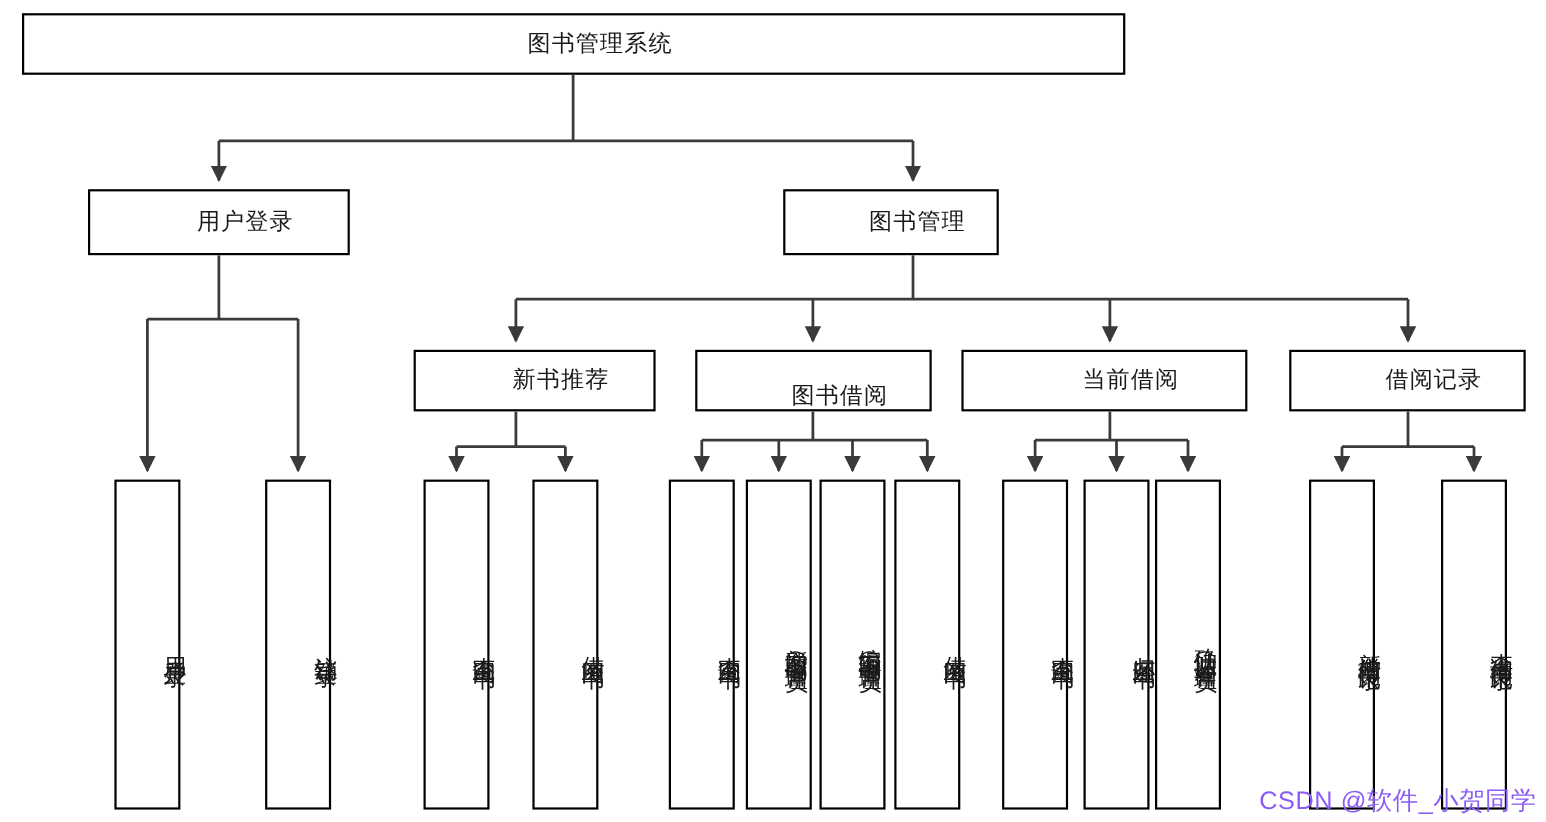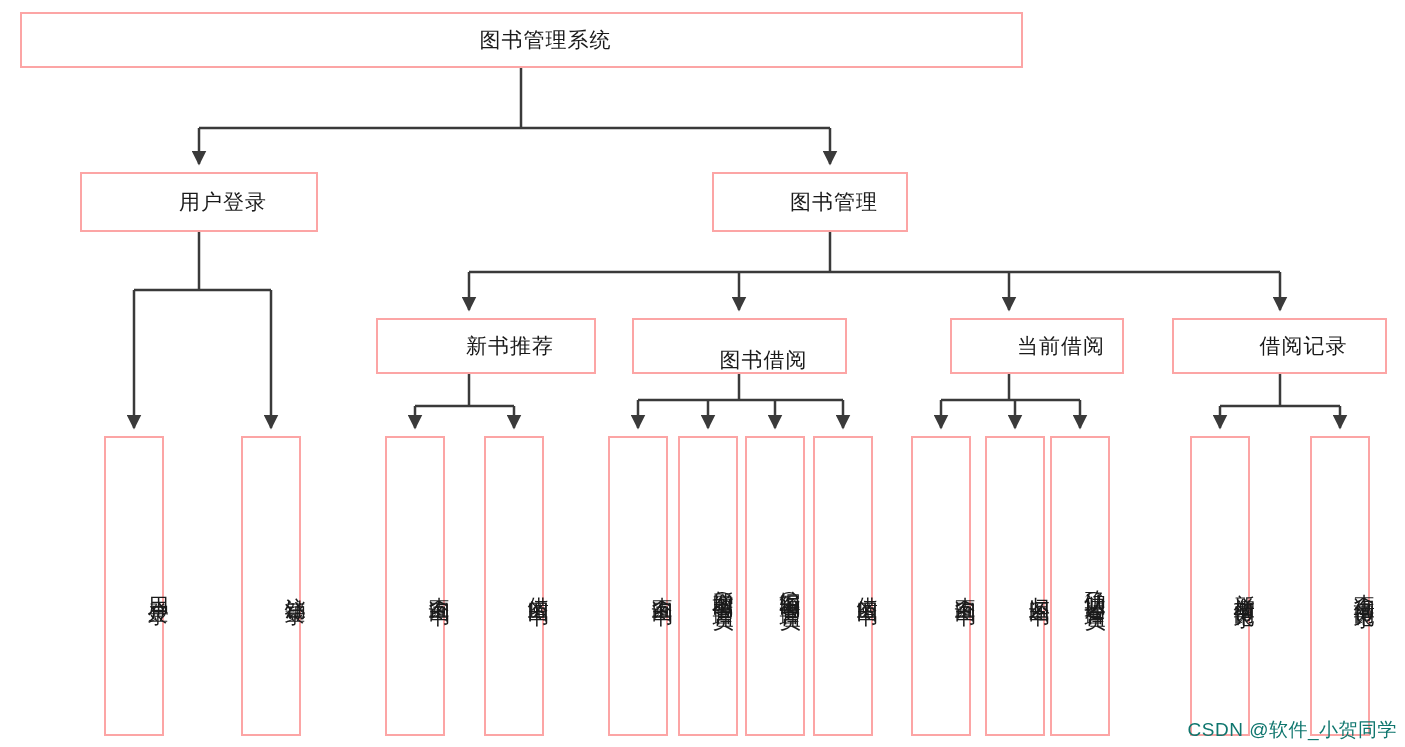"图书管理系统" .node { border: 2px solid #fca5a5 -> 2px solid #000000 }
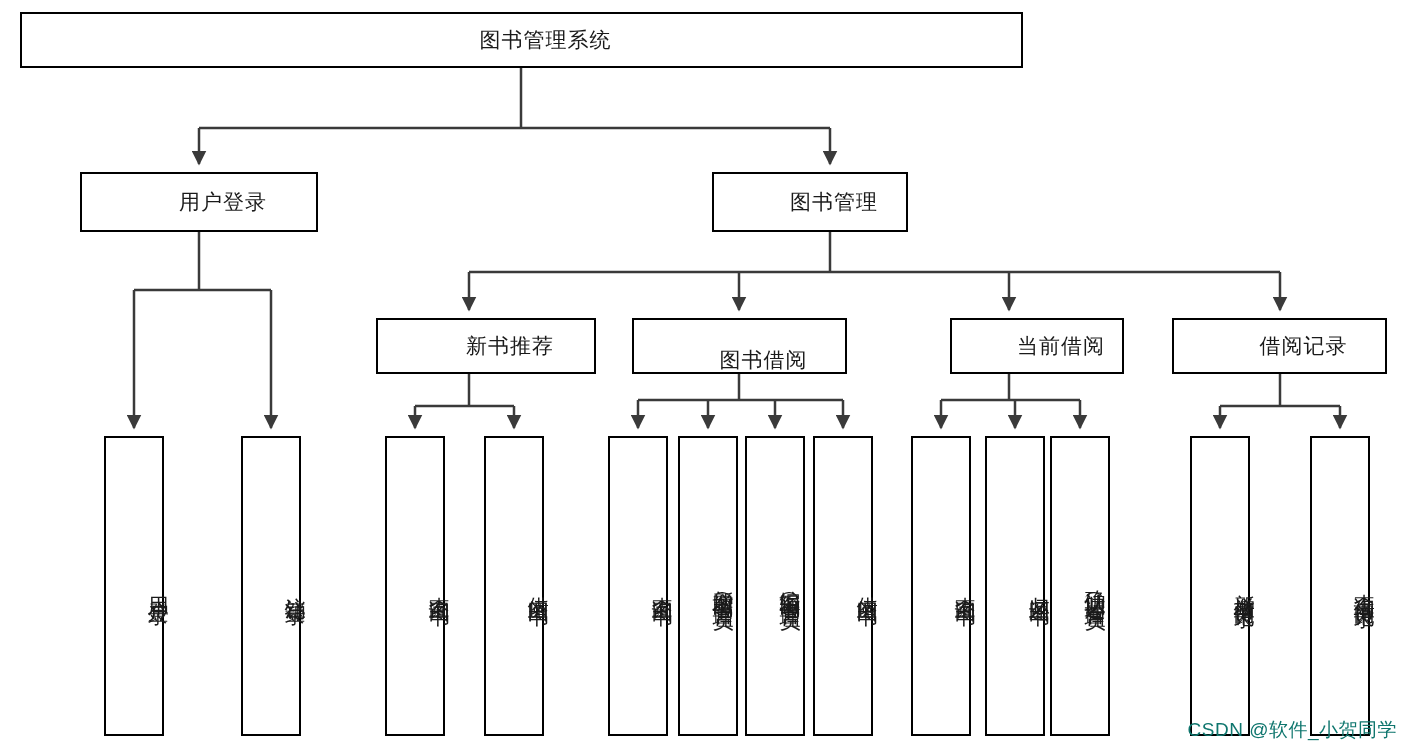"当前借阅" div.node { left: 950px -> 874px; width: 174px -> 260px }
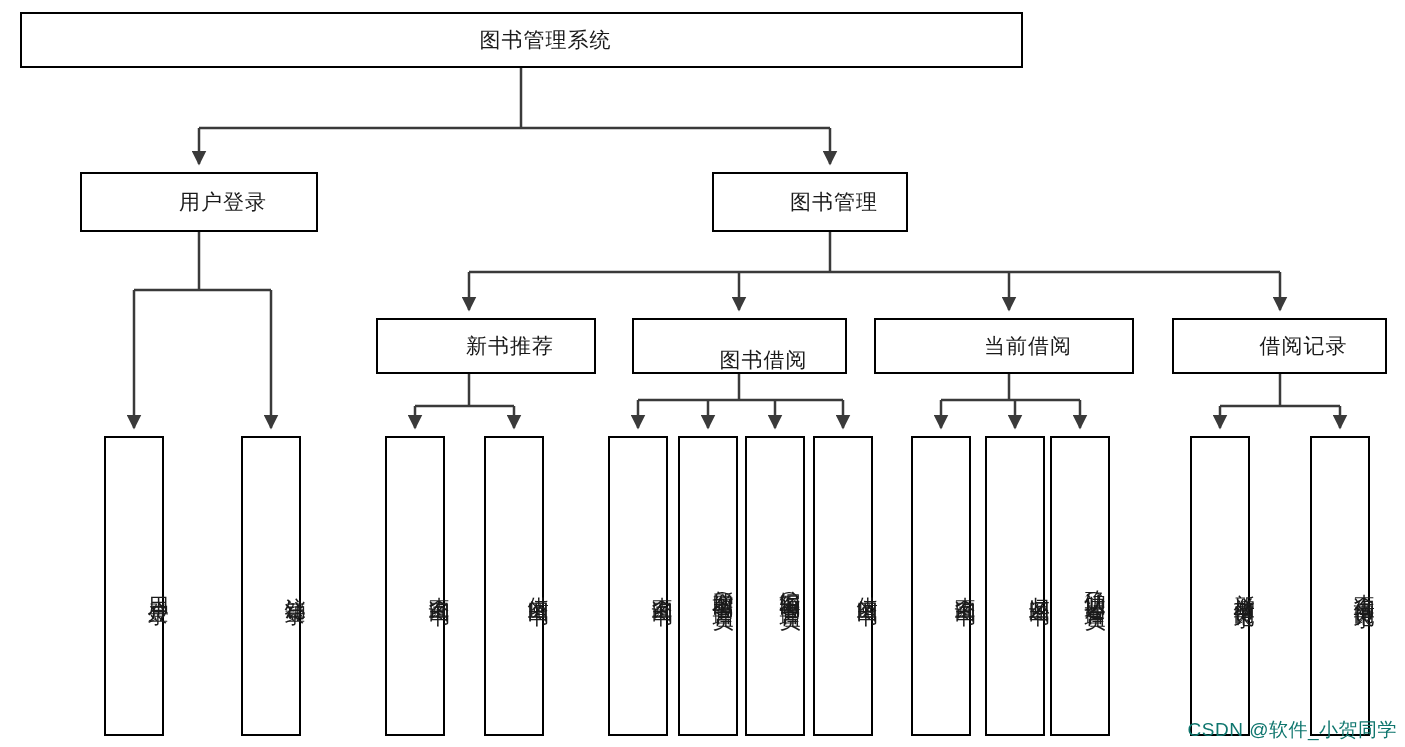"CSDN @软件_小贺同学" .watermark { color: #0f766e -> #8b5cf6; font-size: 19px -> 23px }
